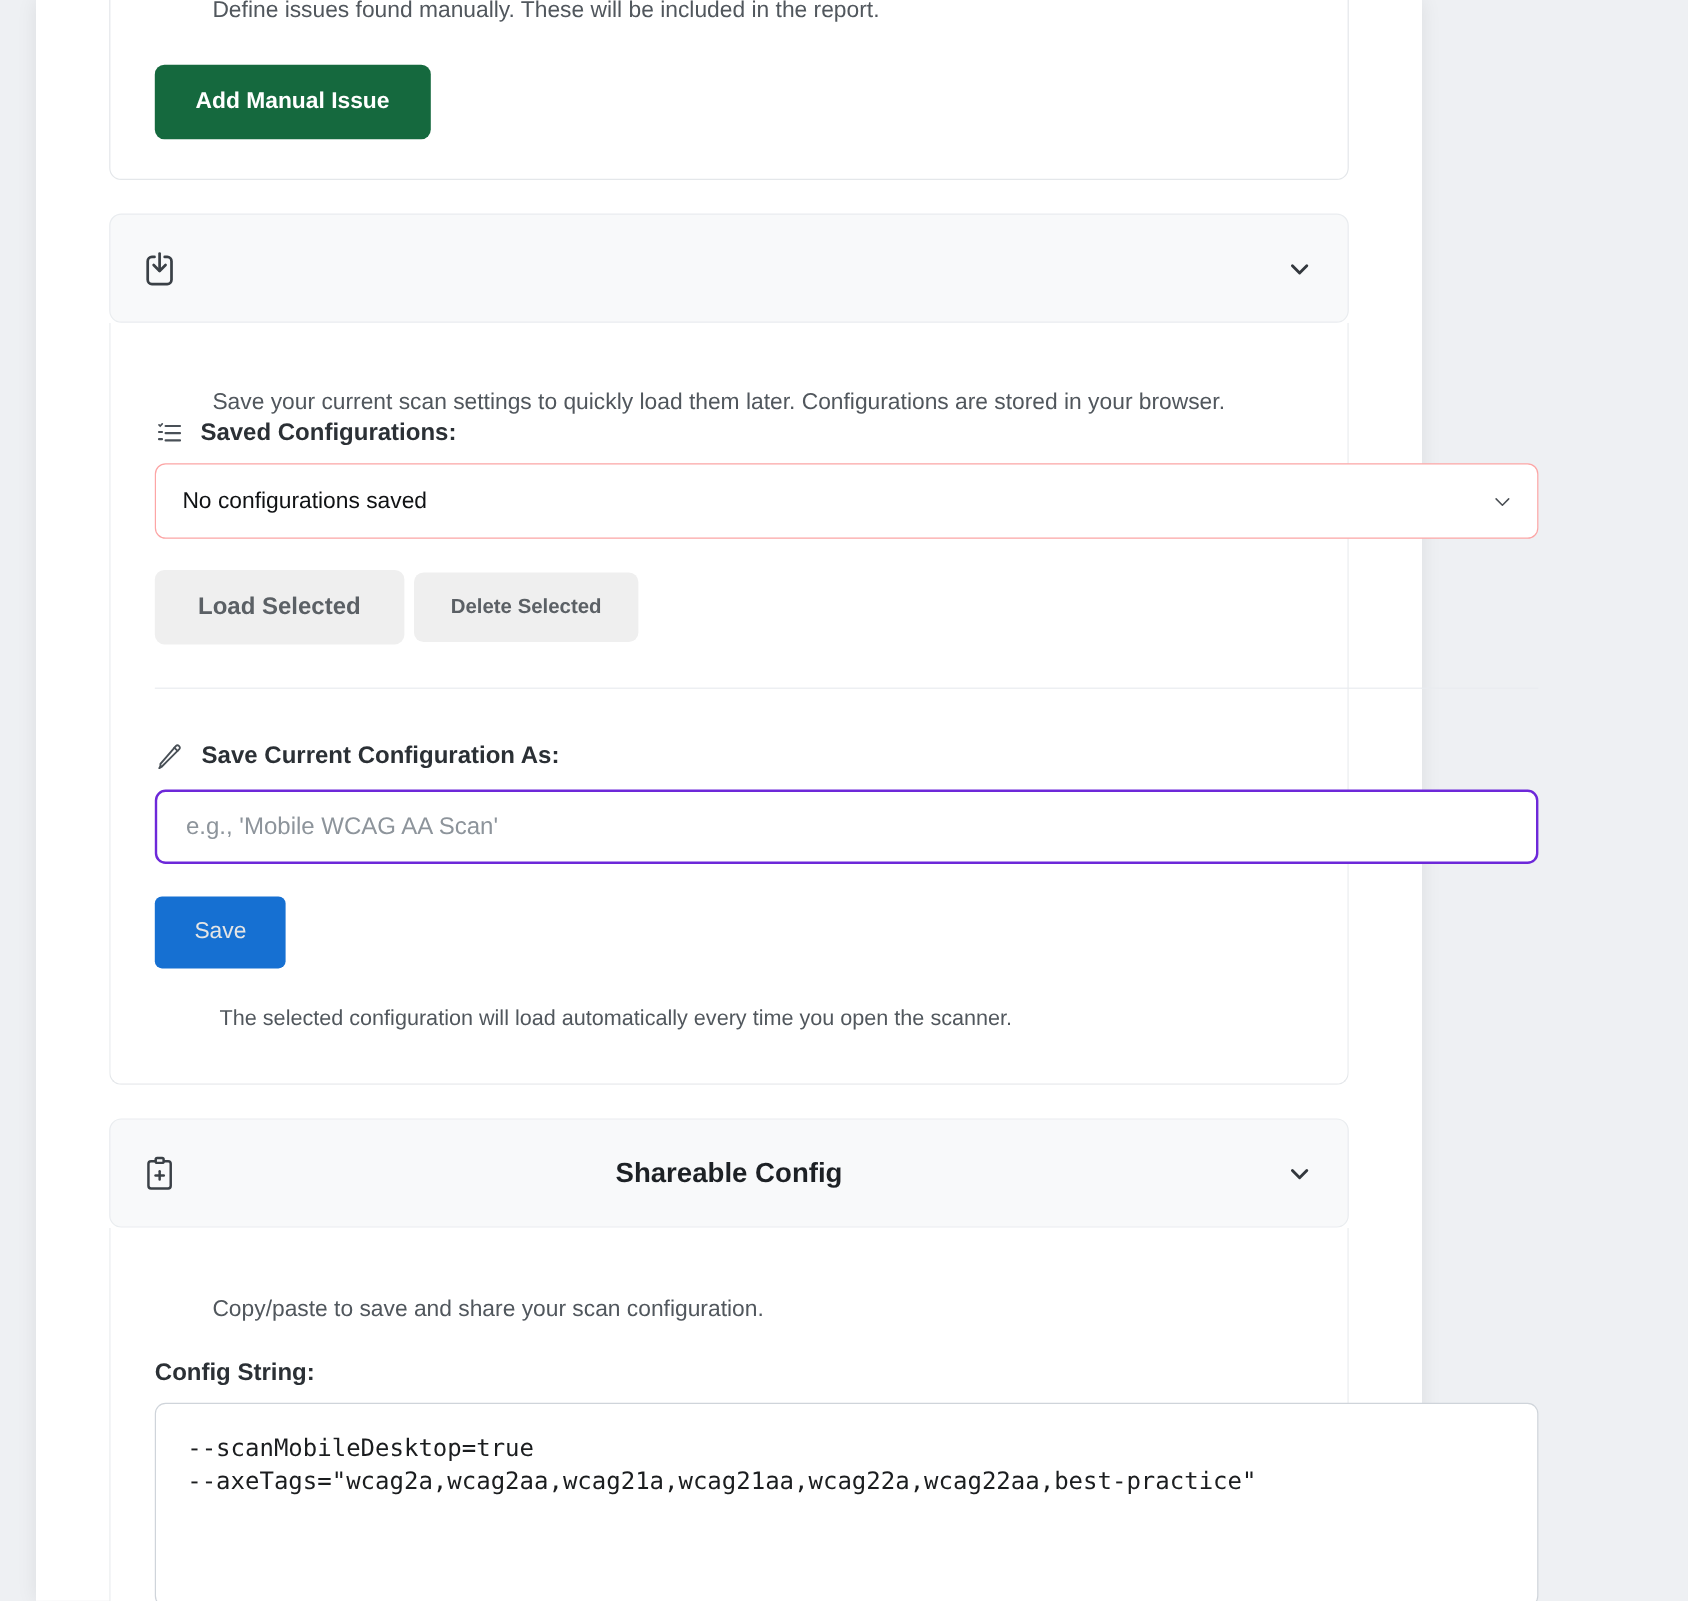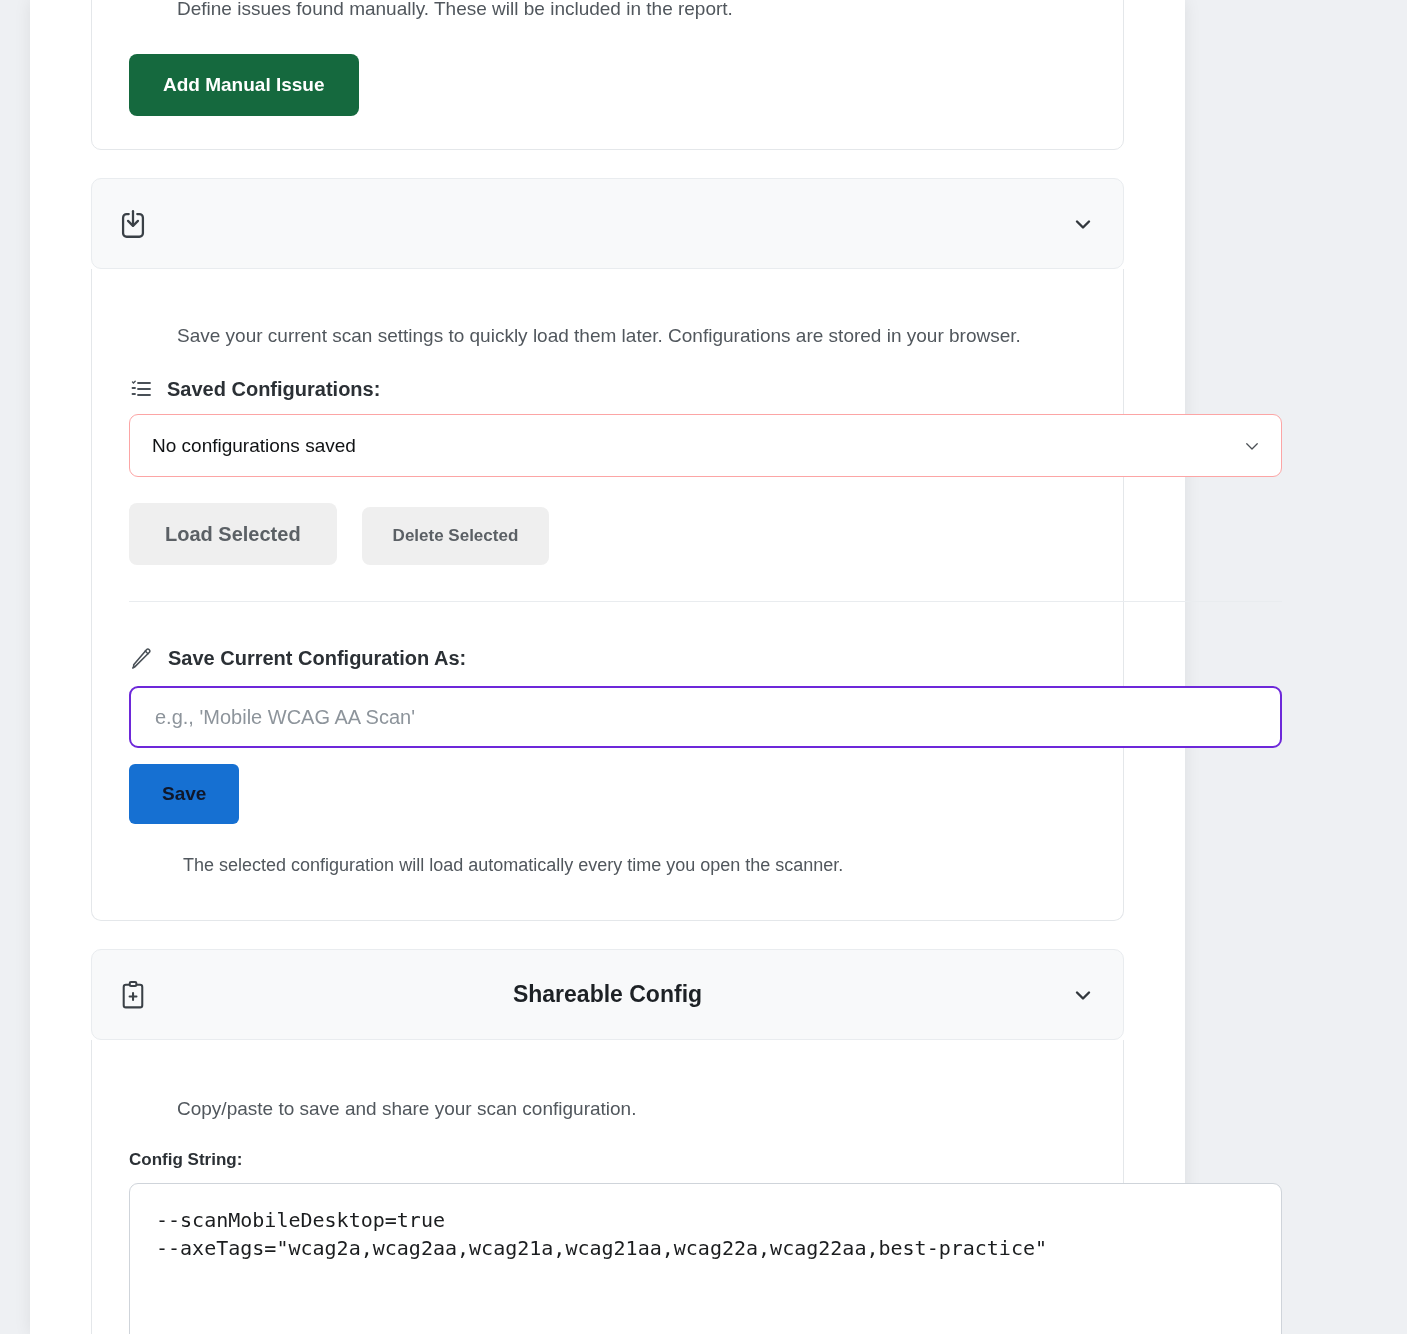"Saved Configurations:" .label-row { margin-top: 28px -> none }
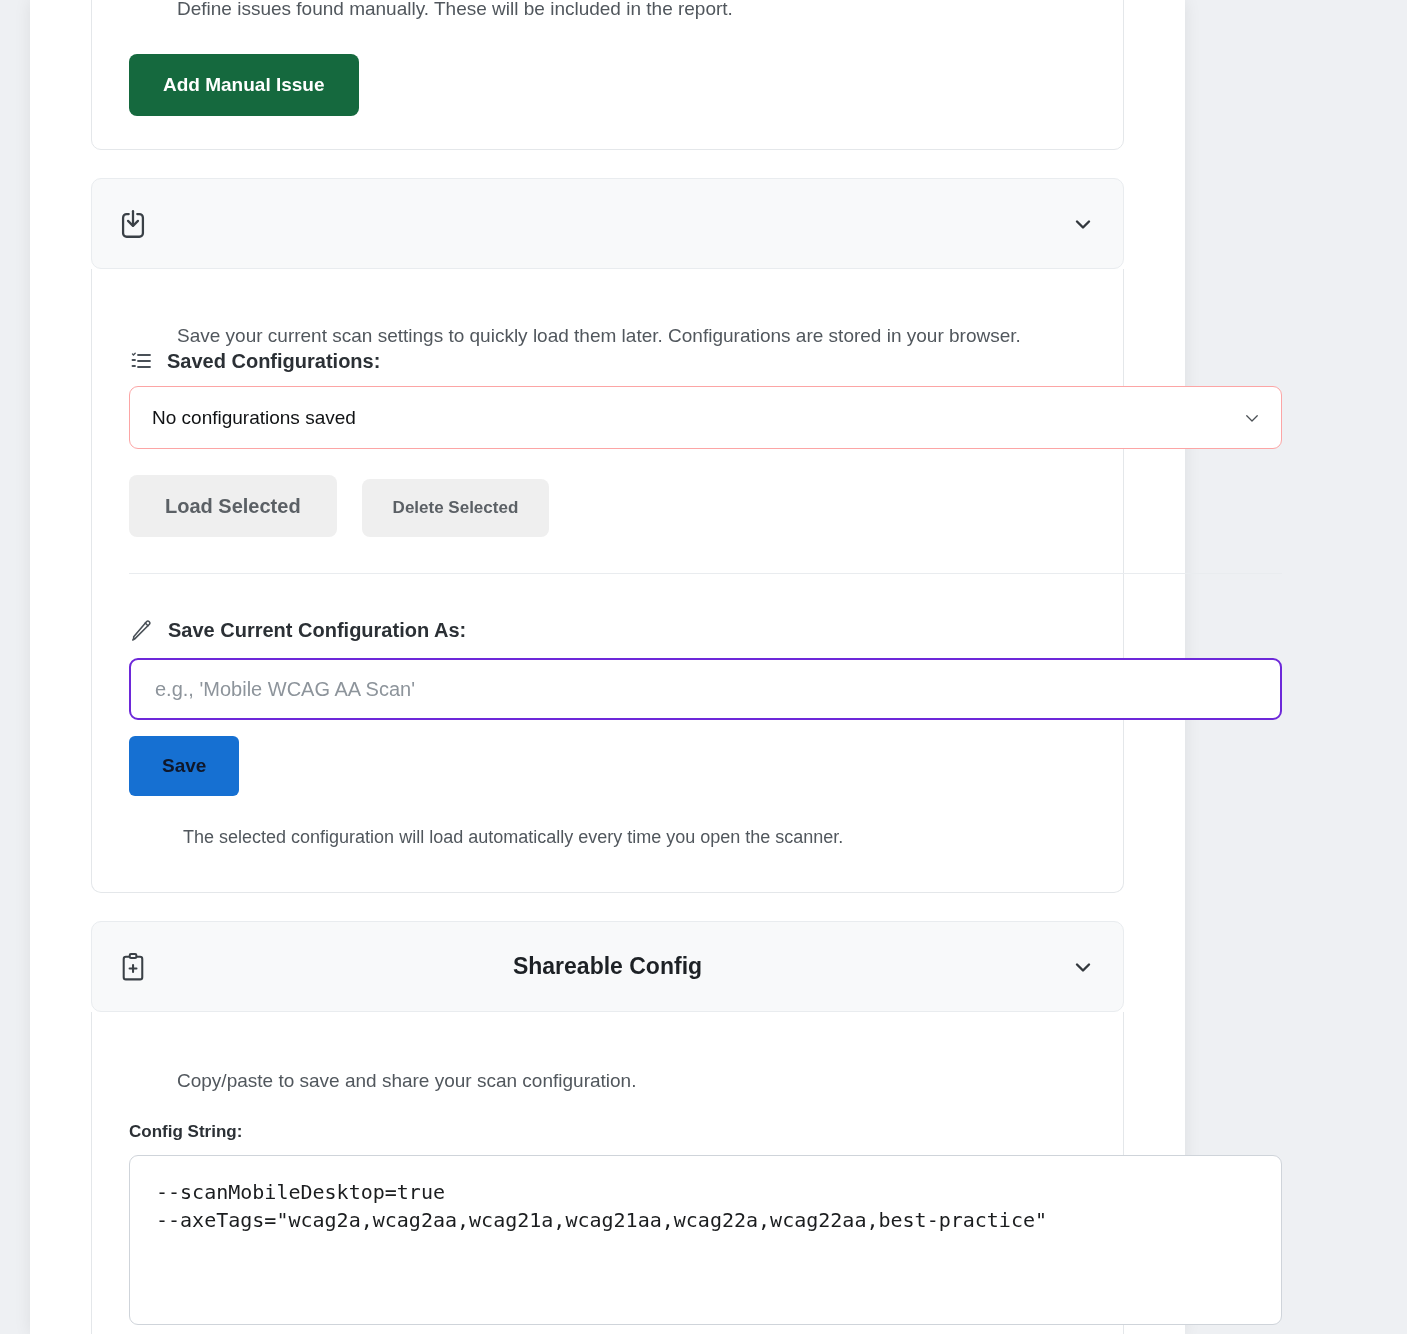"Load Selected" .btn-row { align-items: flex-end -> center; gap: 25px -> 8px }
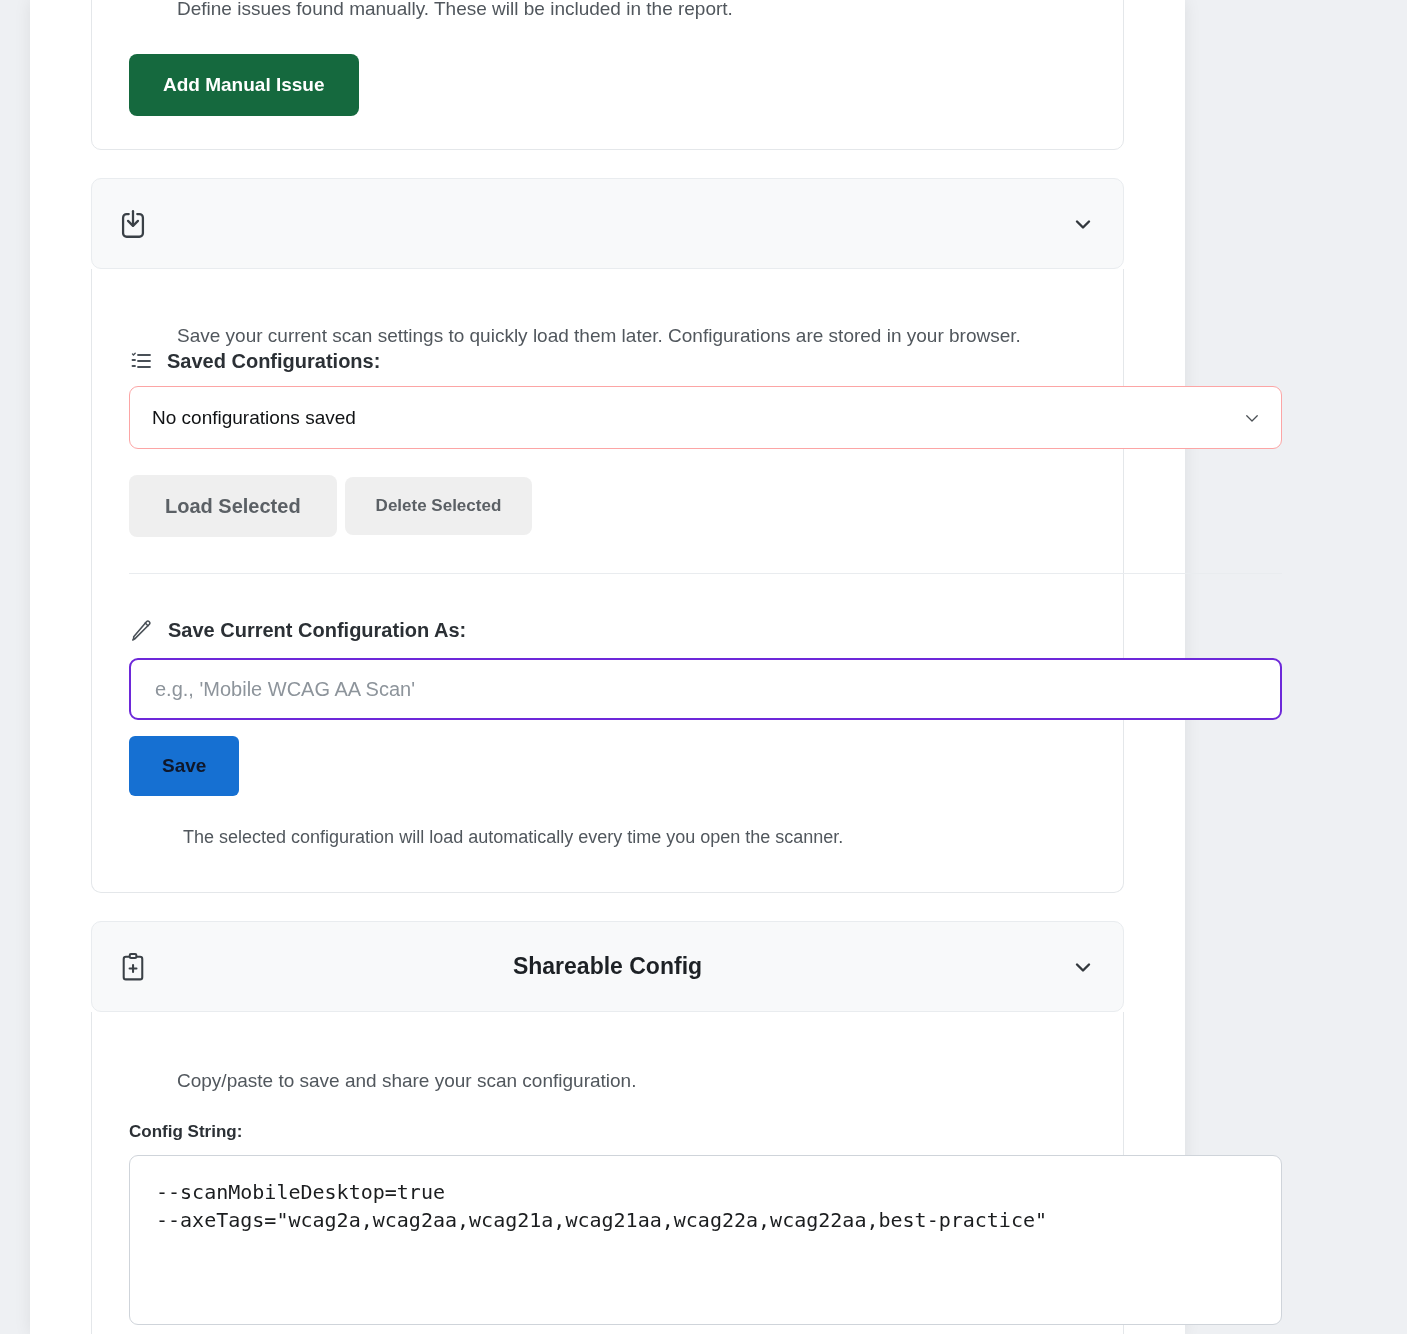"Save" .btn-blue { color: #0f172a -> #e5e5e5; font-weight: 700 -> 400; margin-top: 16px -> 27px }
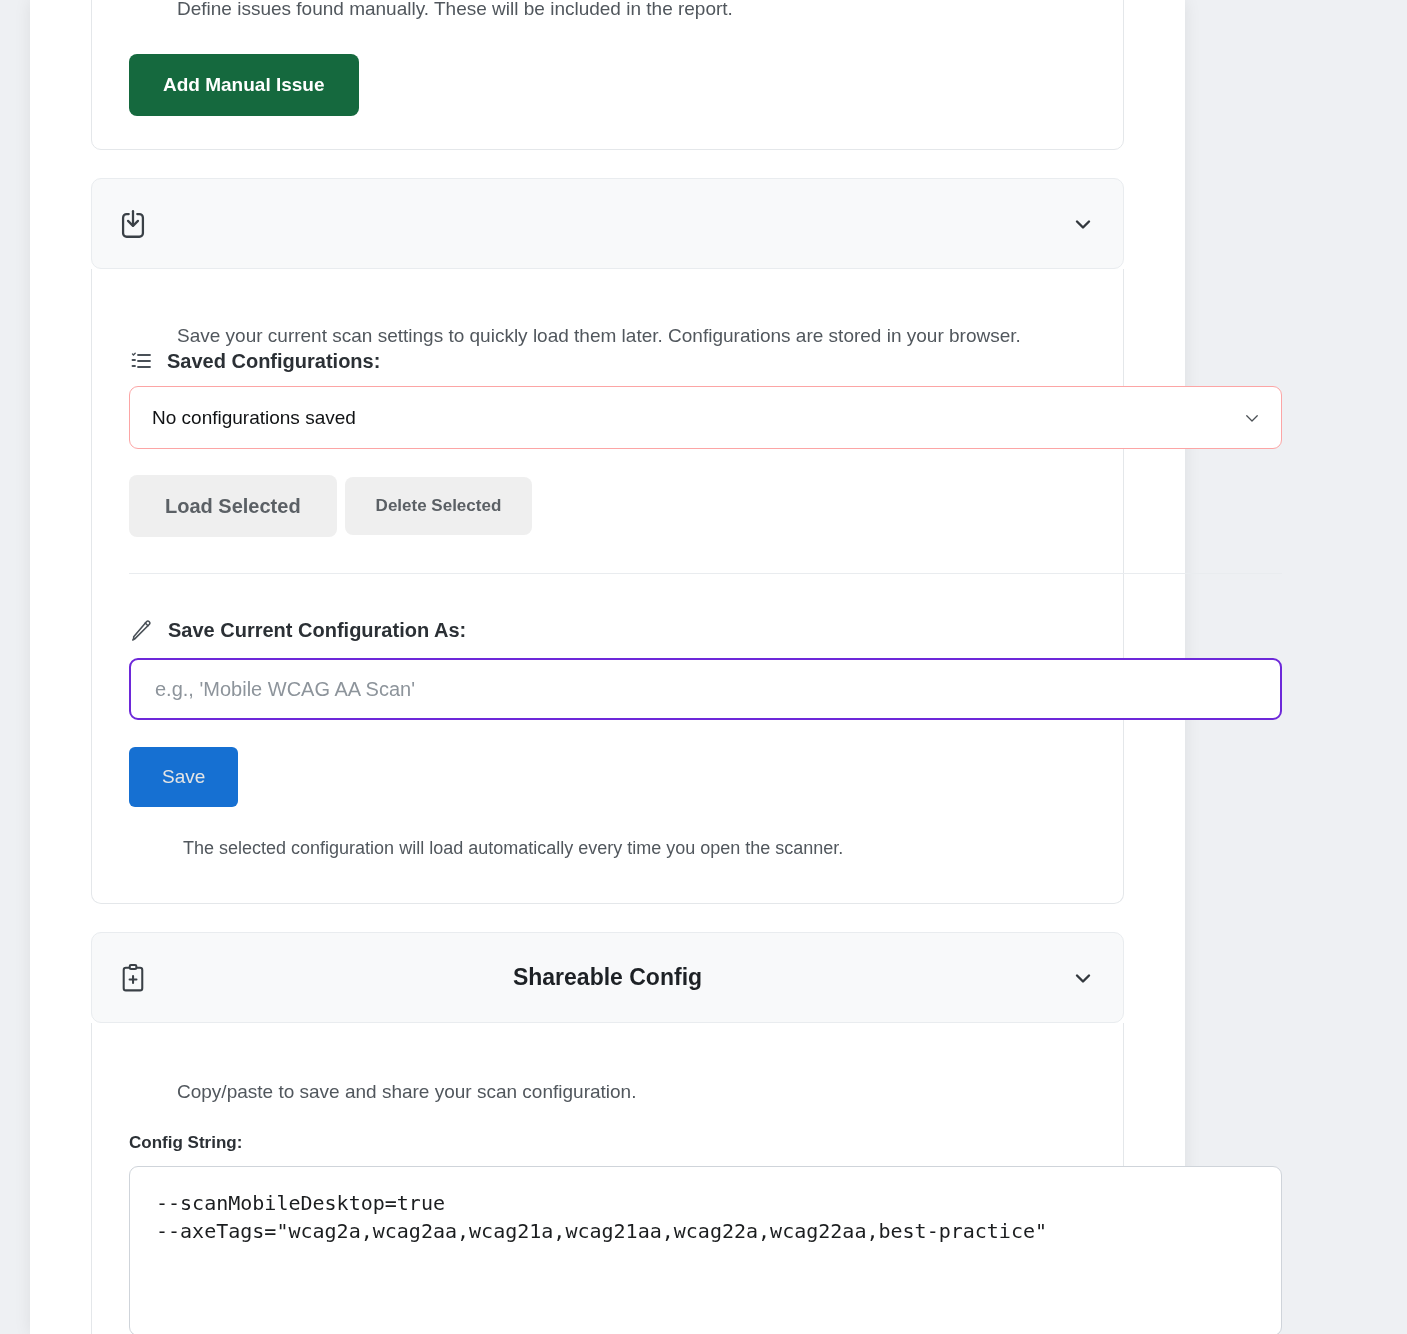"Config String:" .config-label { font-size: 17px -> 20px }
